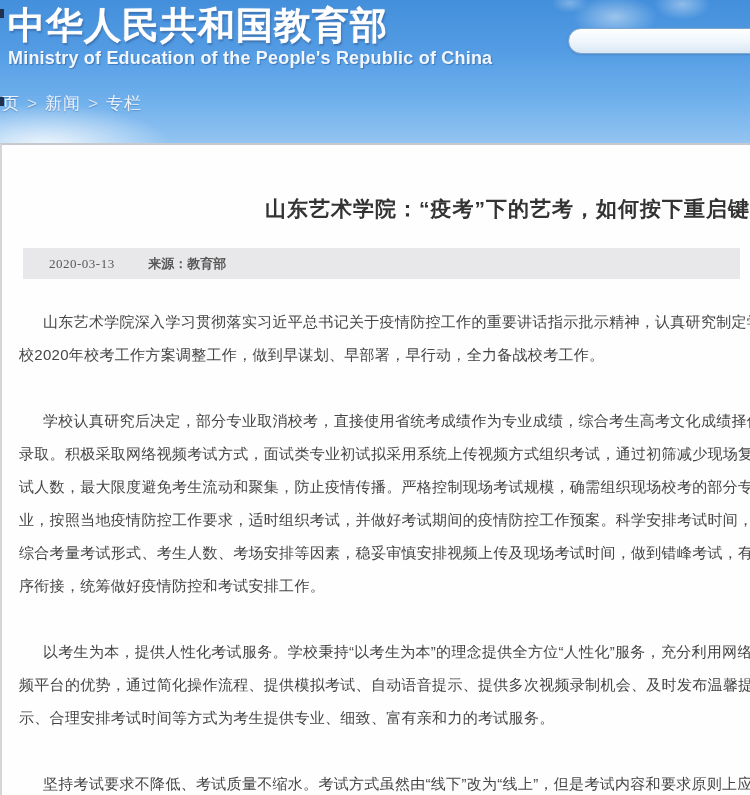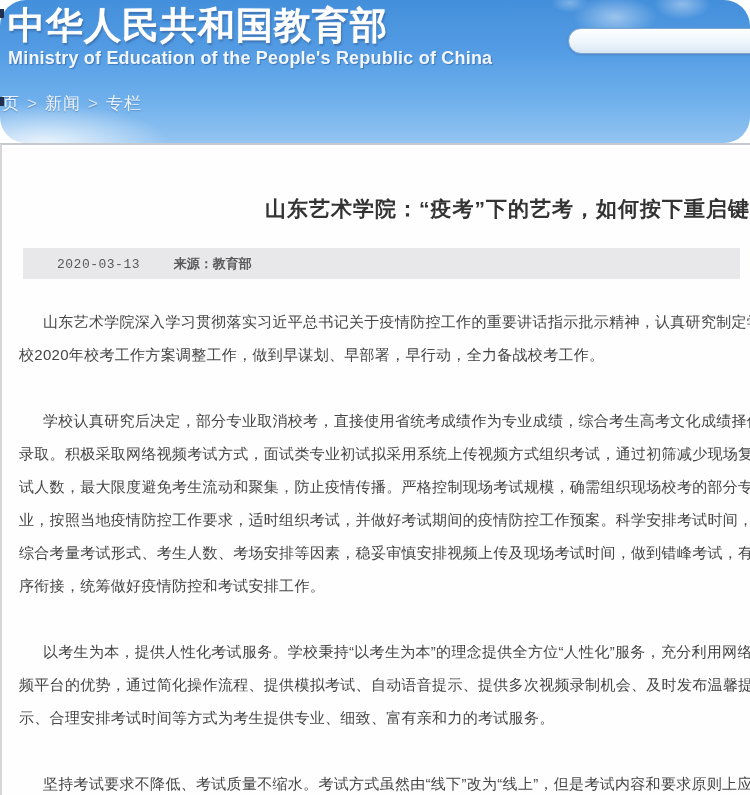"中华人民共和国教育部" .site-header { border-radius: 26px -> none }
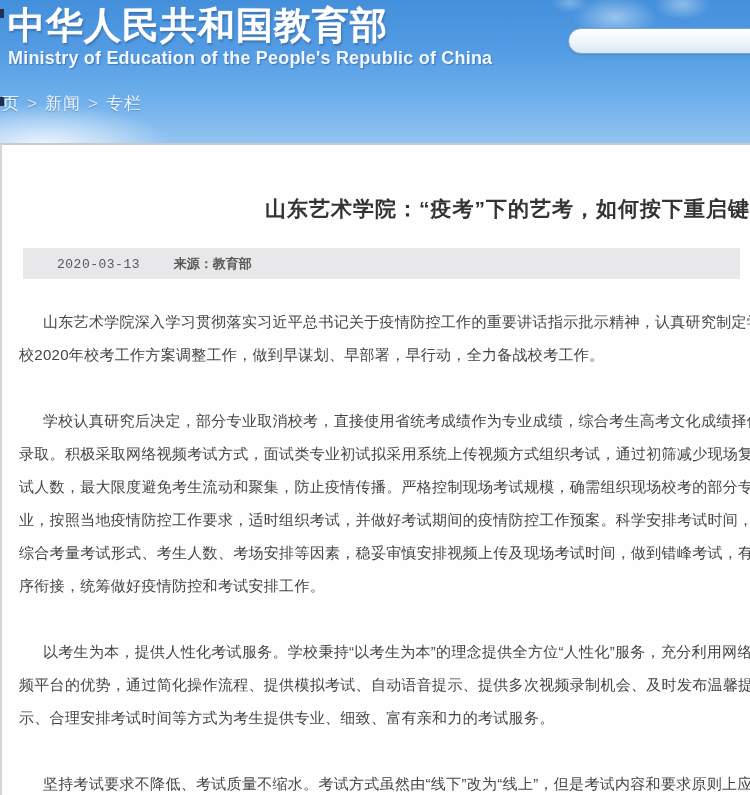"2020-03-13" .meta-bar .date { font-family: Liberation Mono, monospace -> Liberation Serif, serif; margin-left: 8px -> none }
